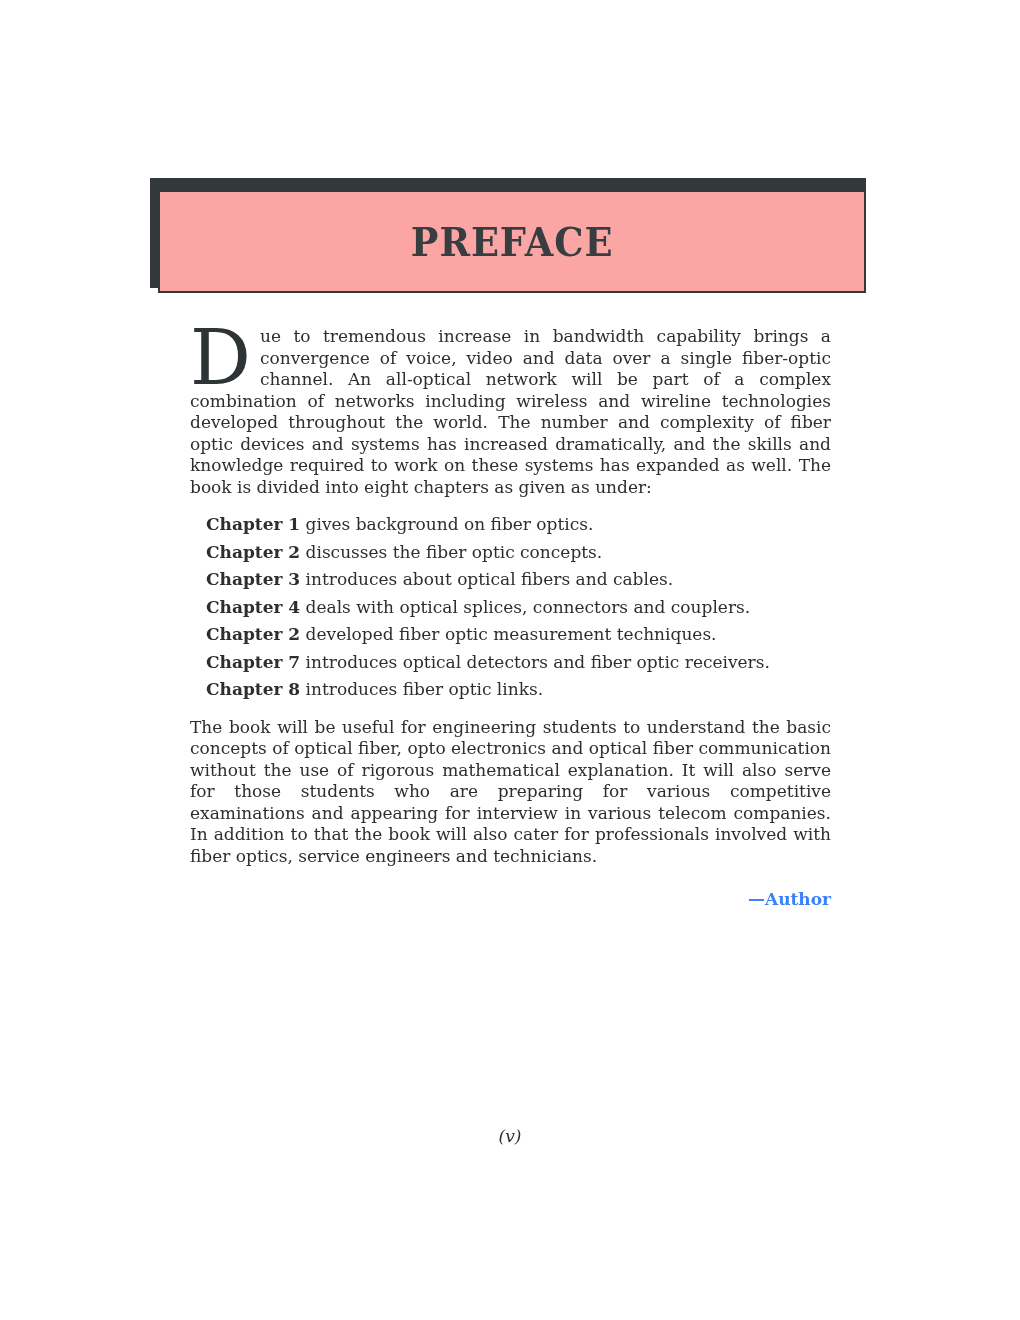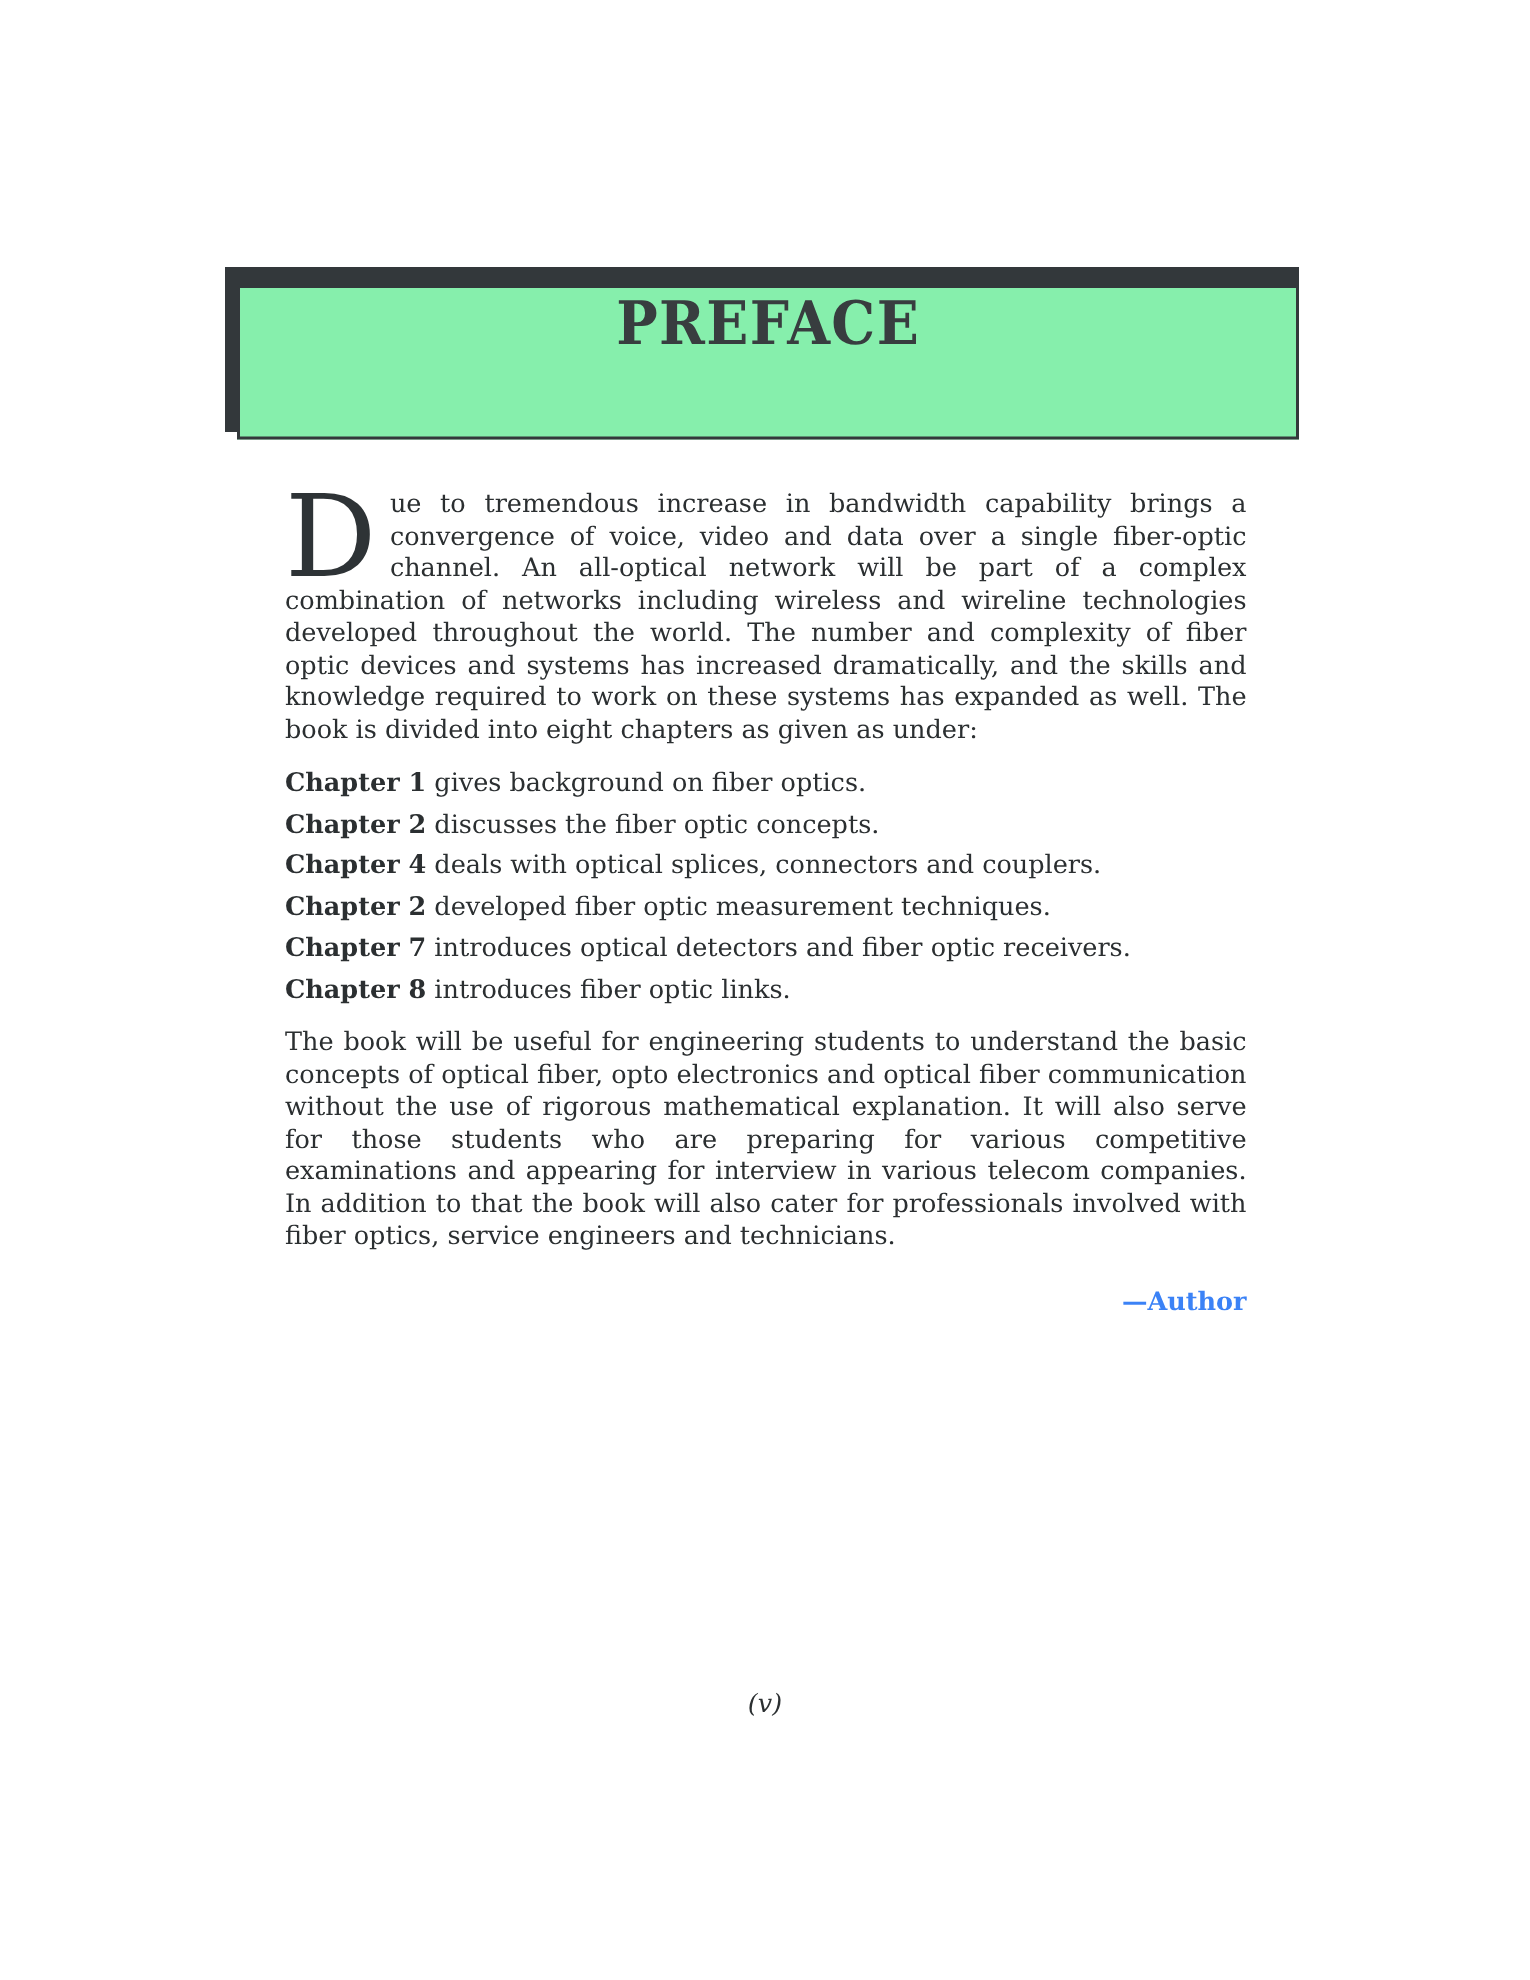"PREFACE" .title-box { align-items: none -> center; background: #86efac -> #fca5a5 }
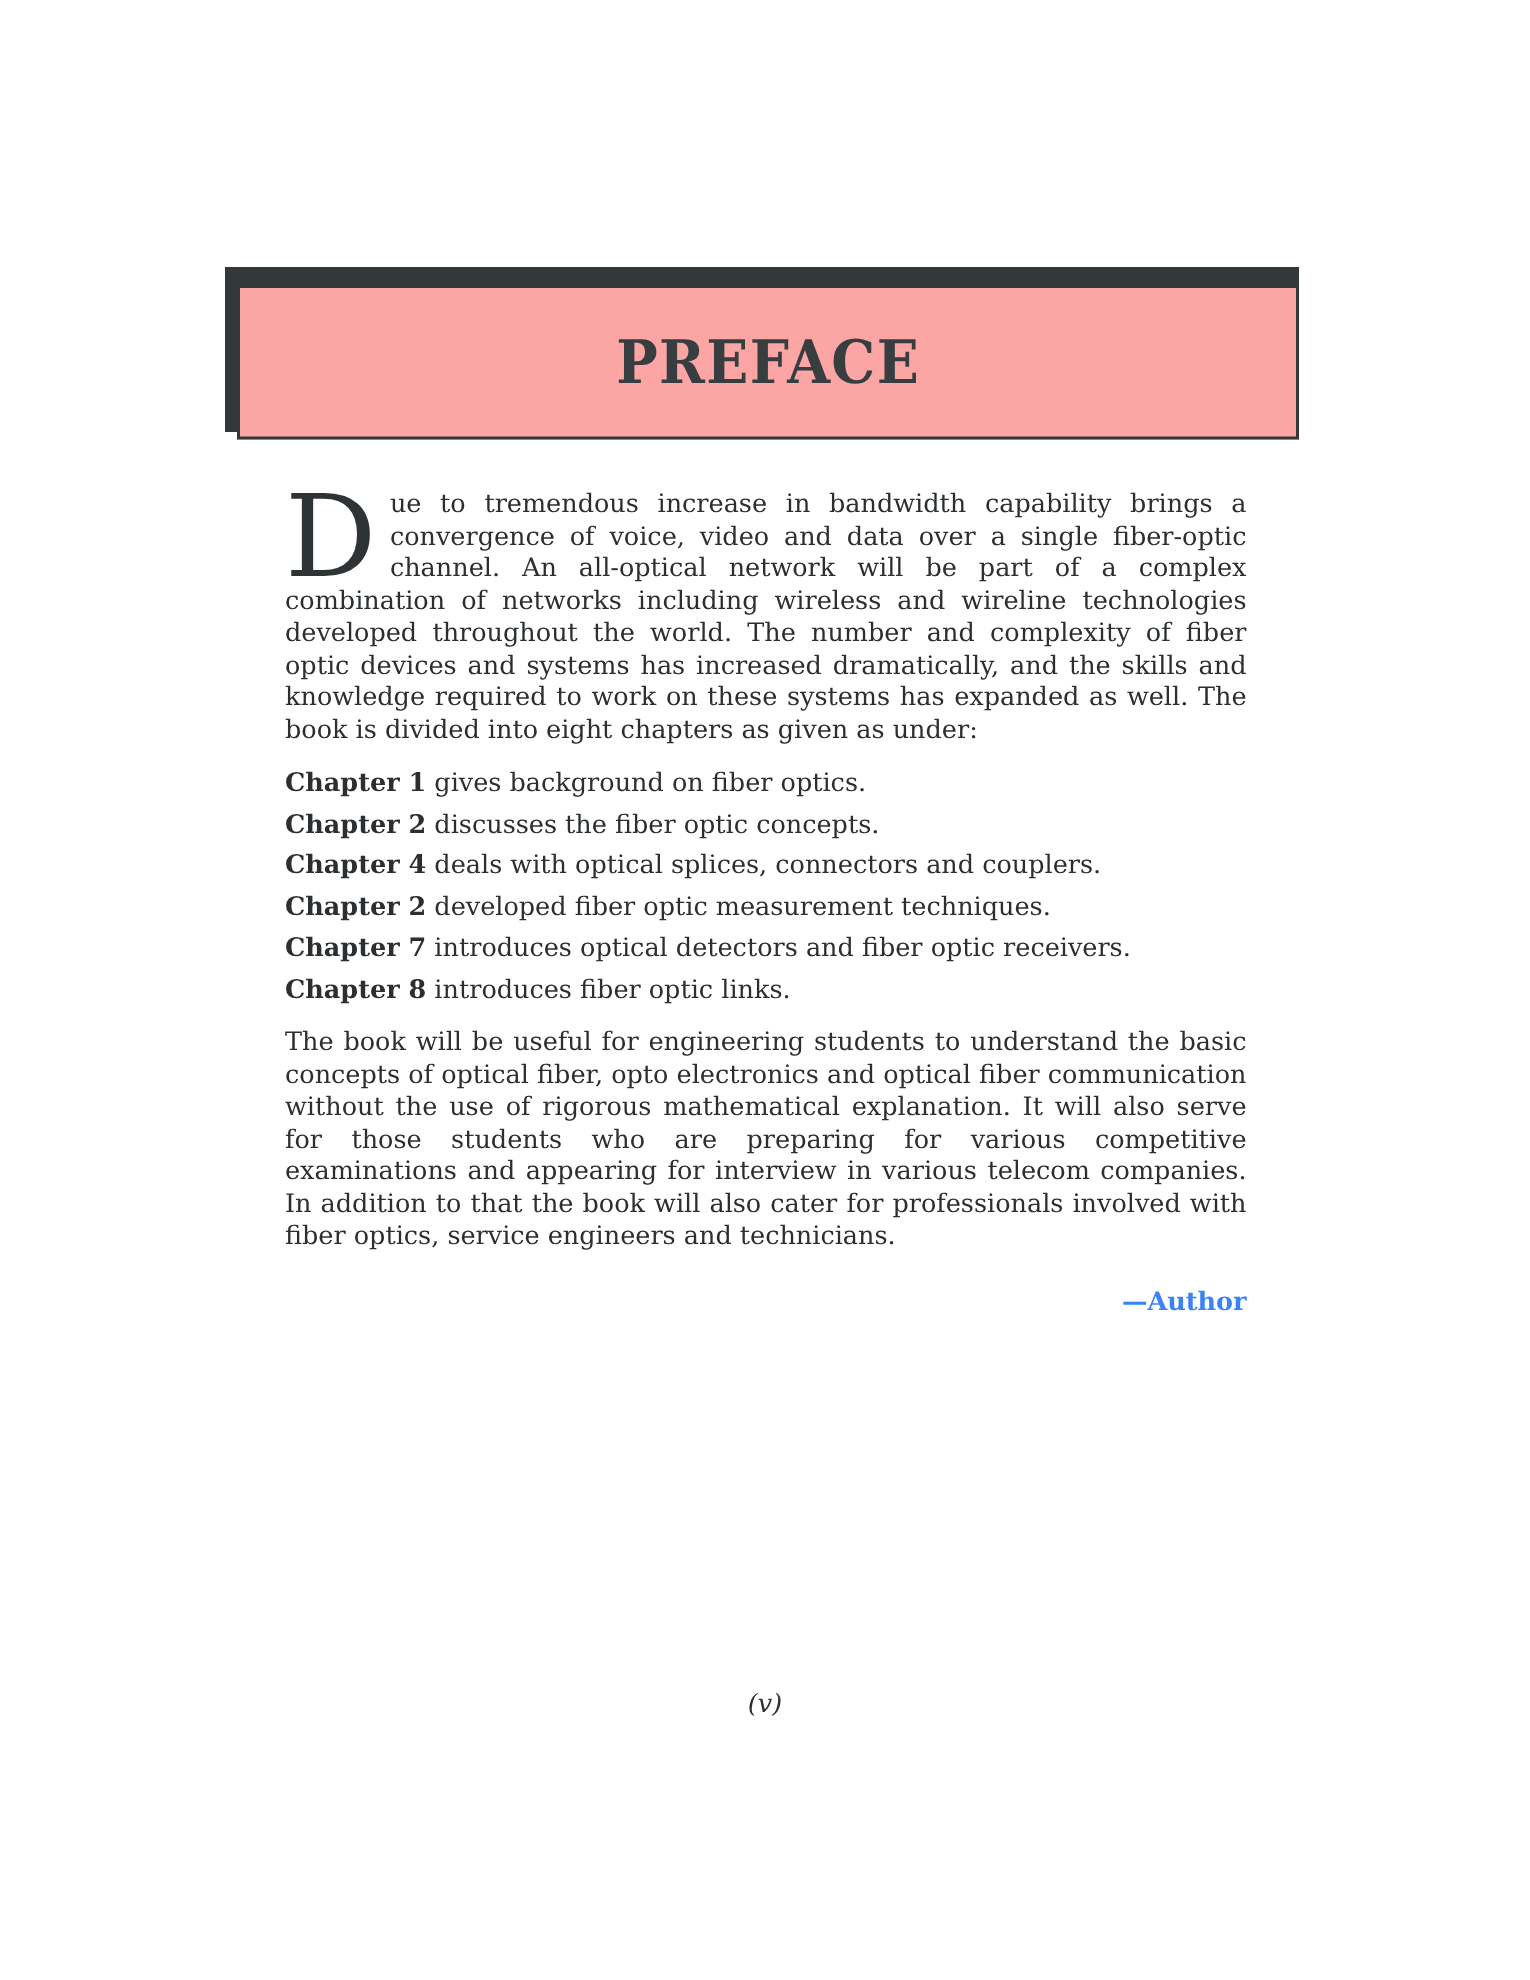"Chapter 1 gives background on" .chapter-list { margin: 0 -> 16px }
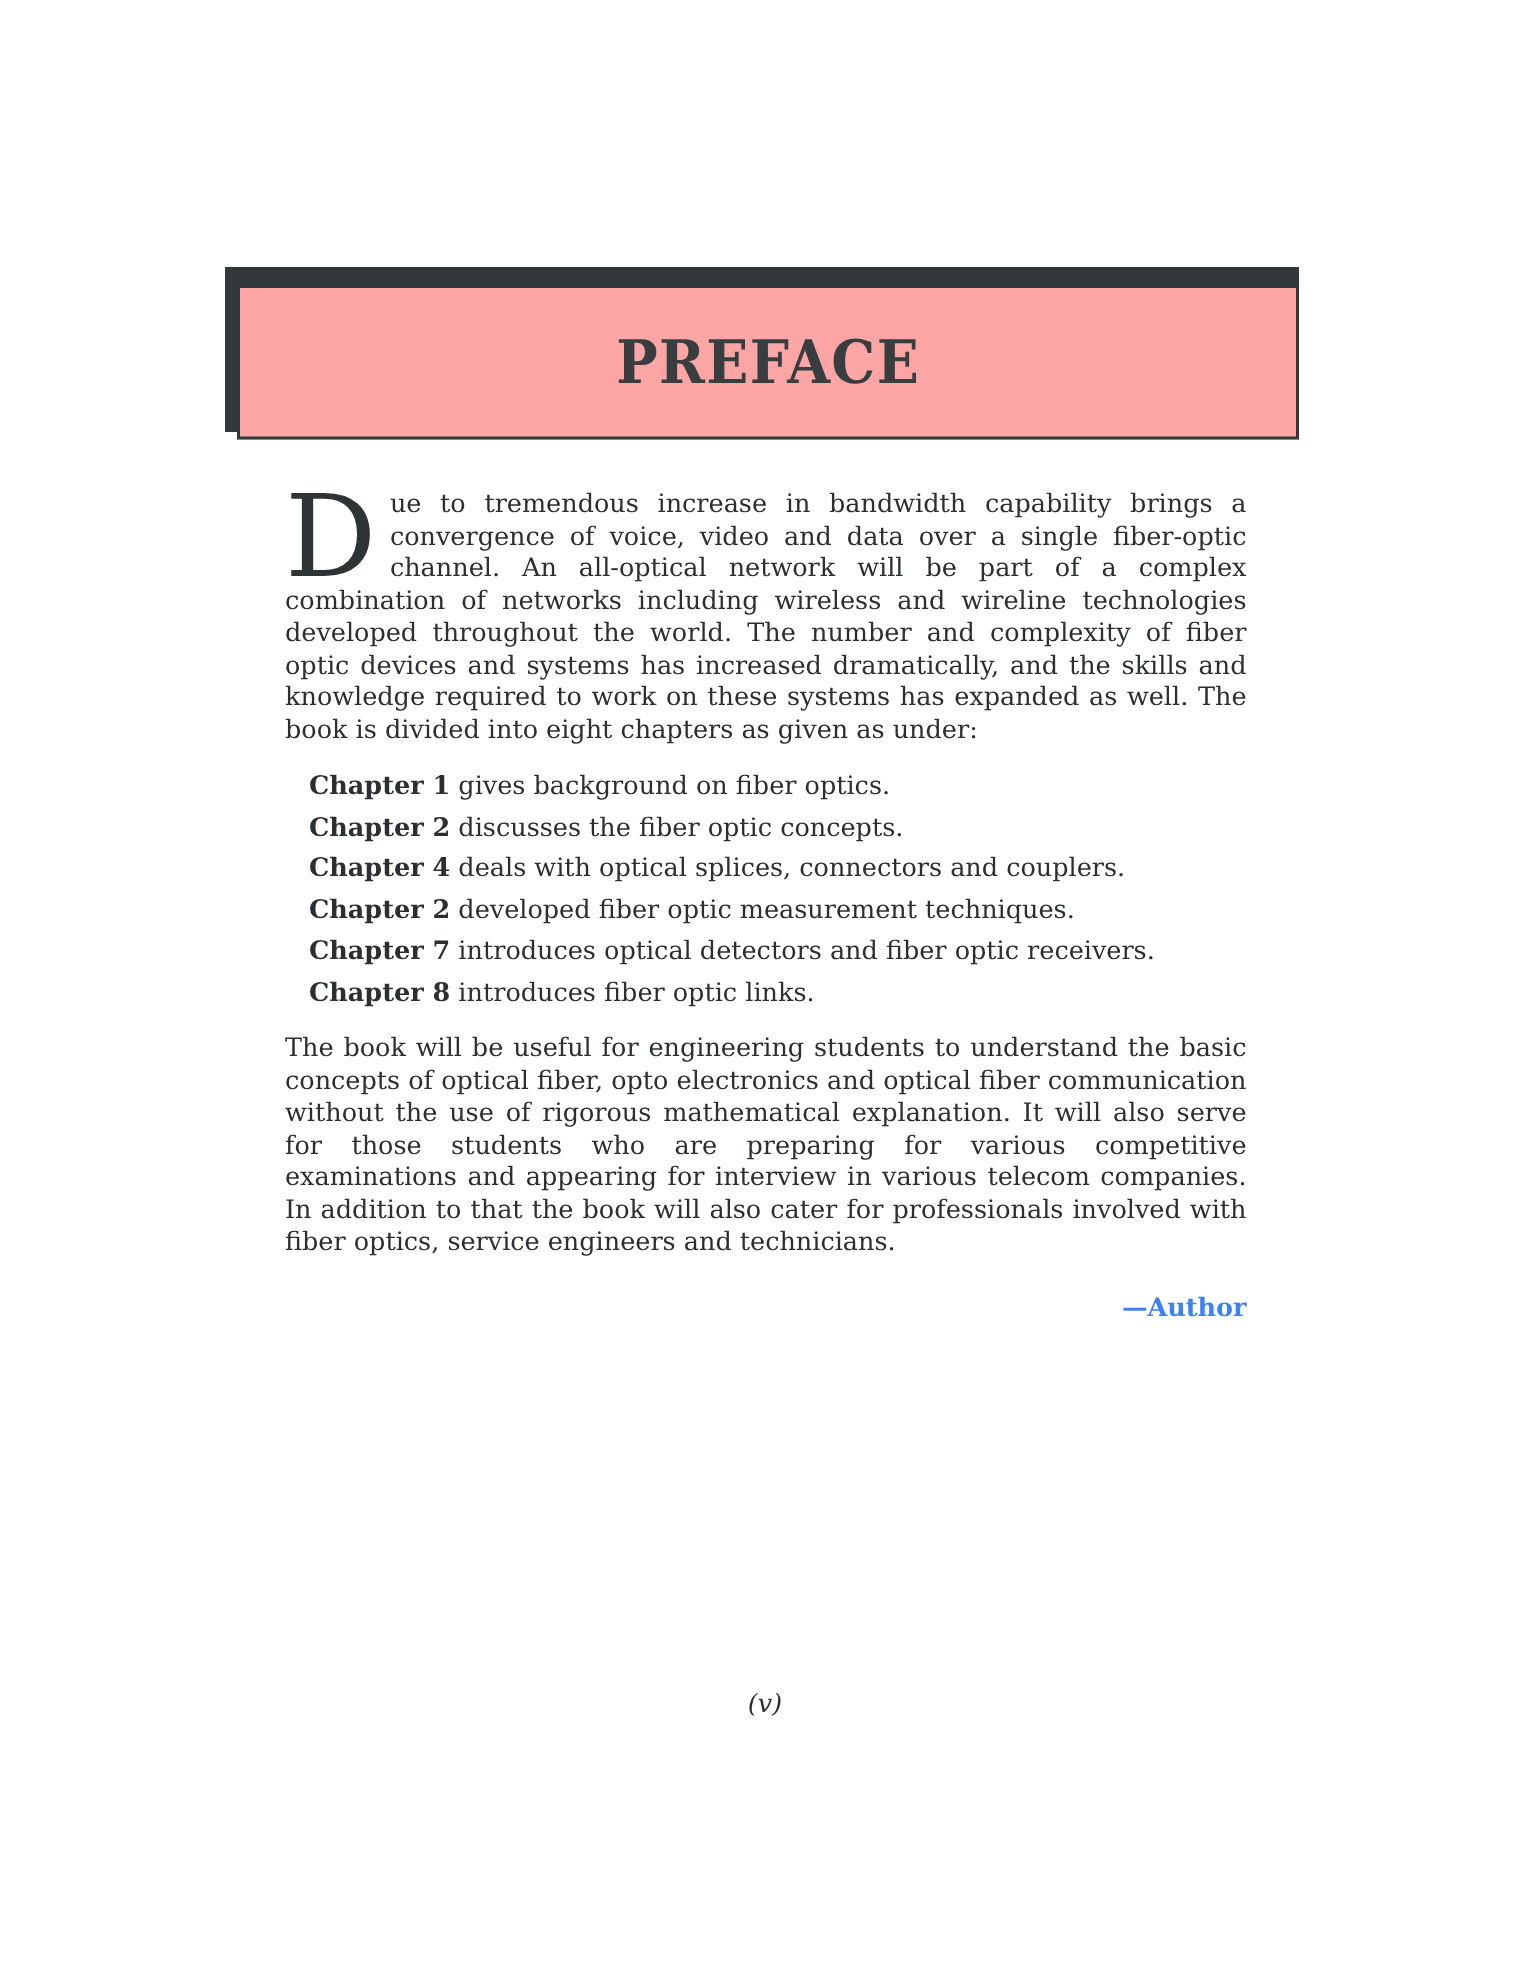"Chapter 3 introduces about optical" li.chapter { html: none -> <li><span>Chapter 3</span> <span>introduces about optical fibers and cables.</span></li> }
